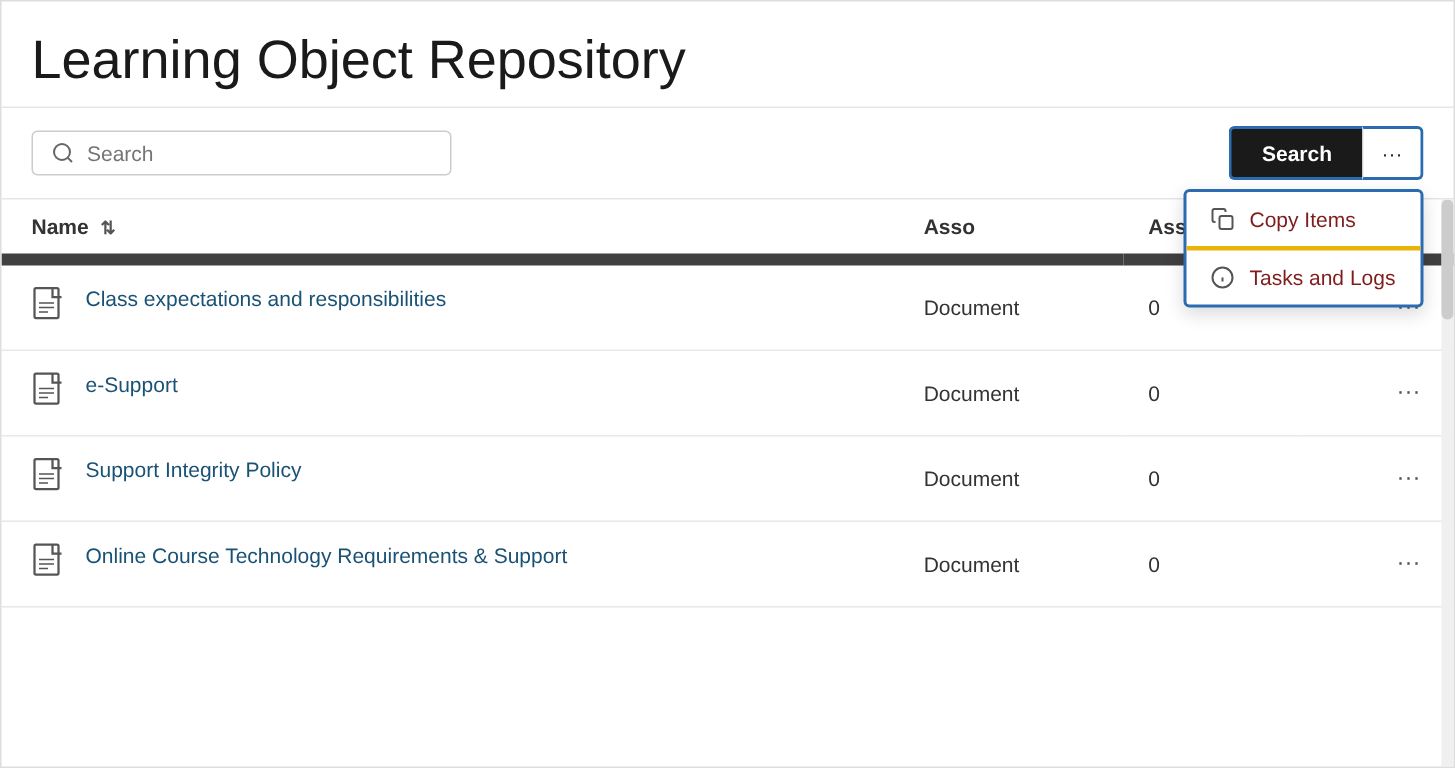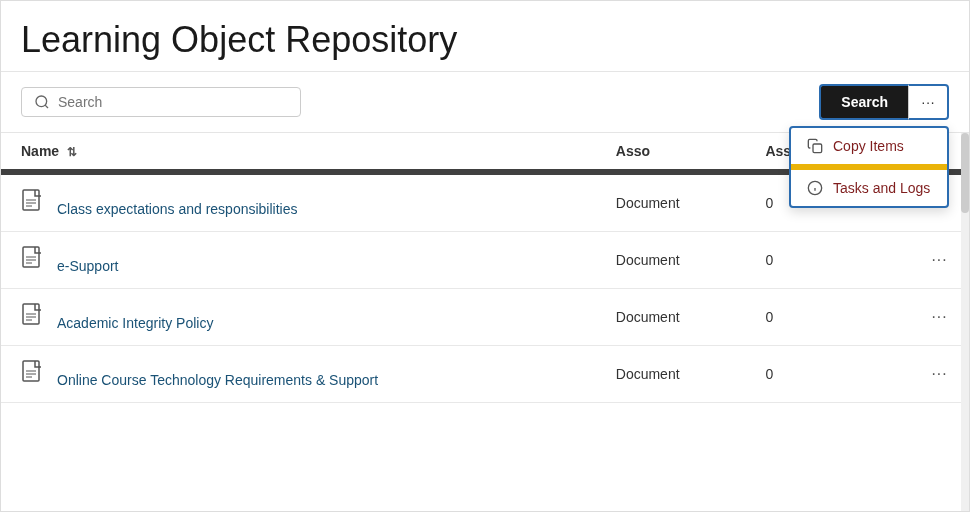"Name ⇅" thead tr { border-bottom: 6px solid #404040 -> 8px solid #404040 }
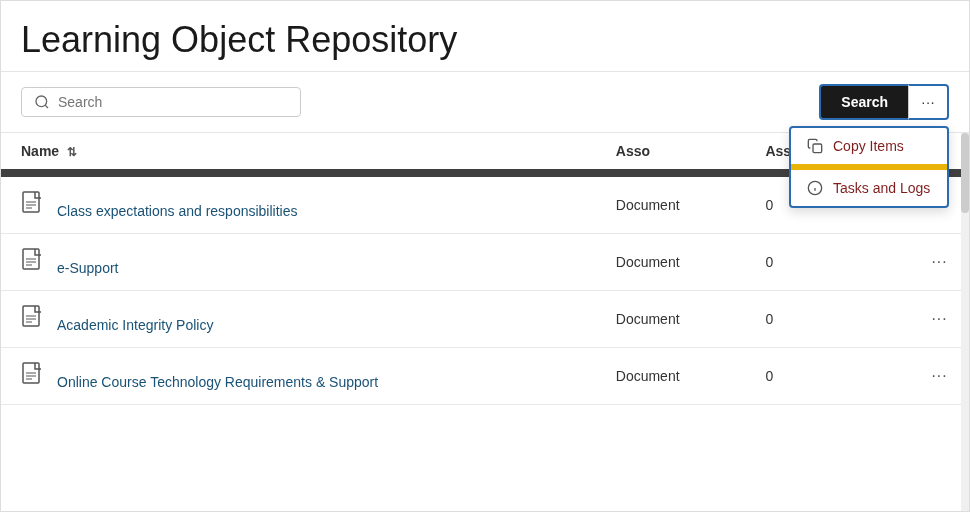"Tasks and Logs" .dropdown-item + .dropdown-item { border-top: 6px solid #eab308 -> 3px solid #eab308 }
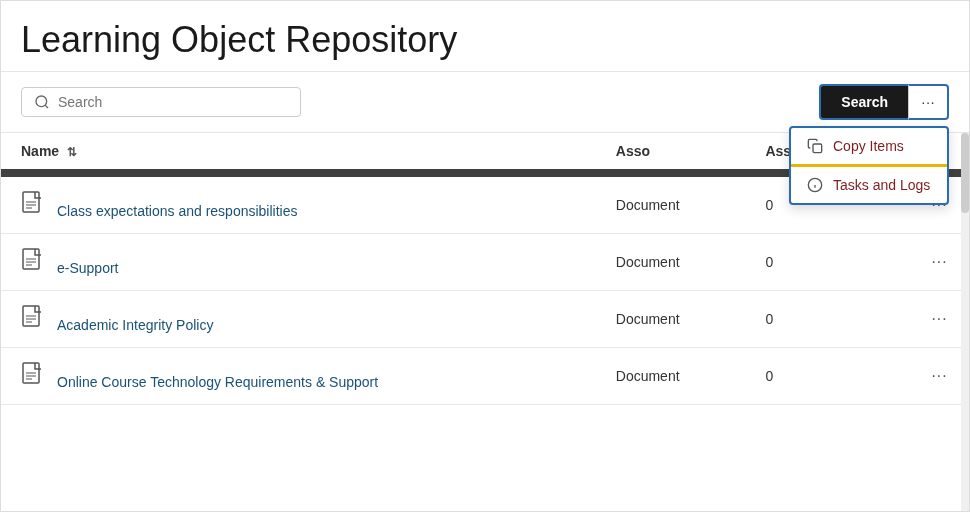"Class expectations and responsibilities" td.name-cell { align-items: flex-end -> flex-start }
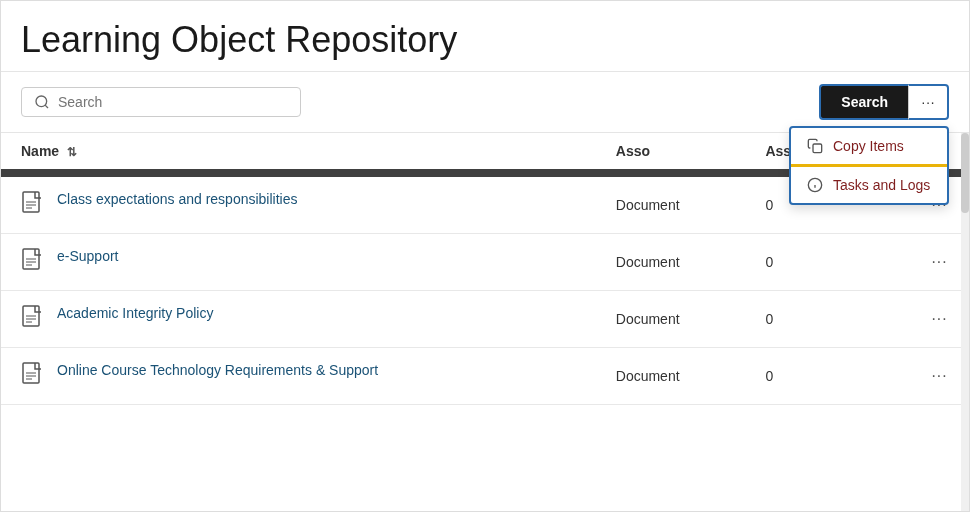"Academic Integrity Policy" a.item-name { text: Academic -> Support }
